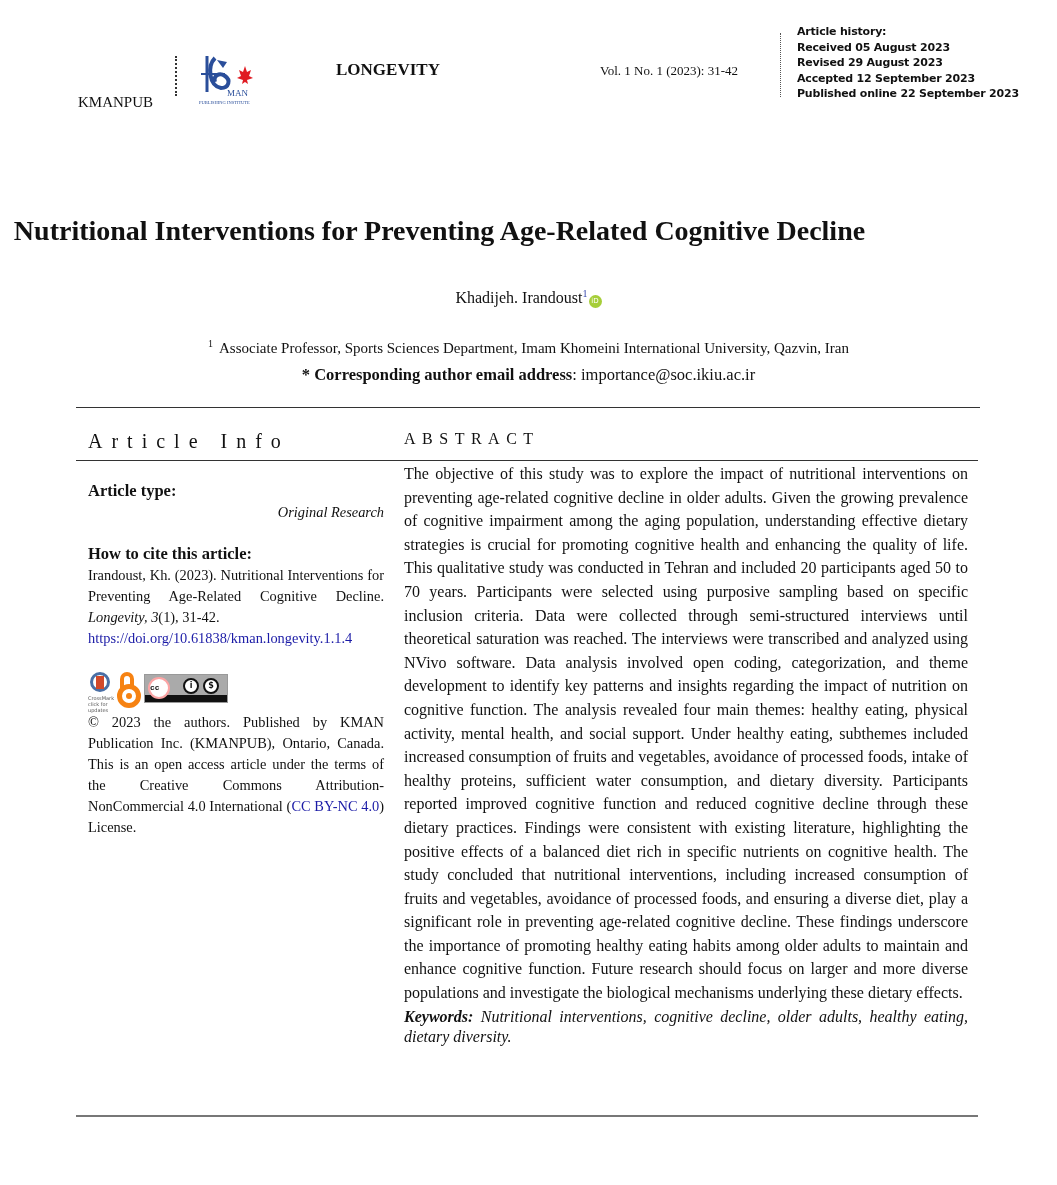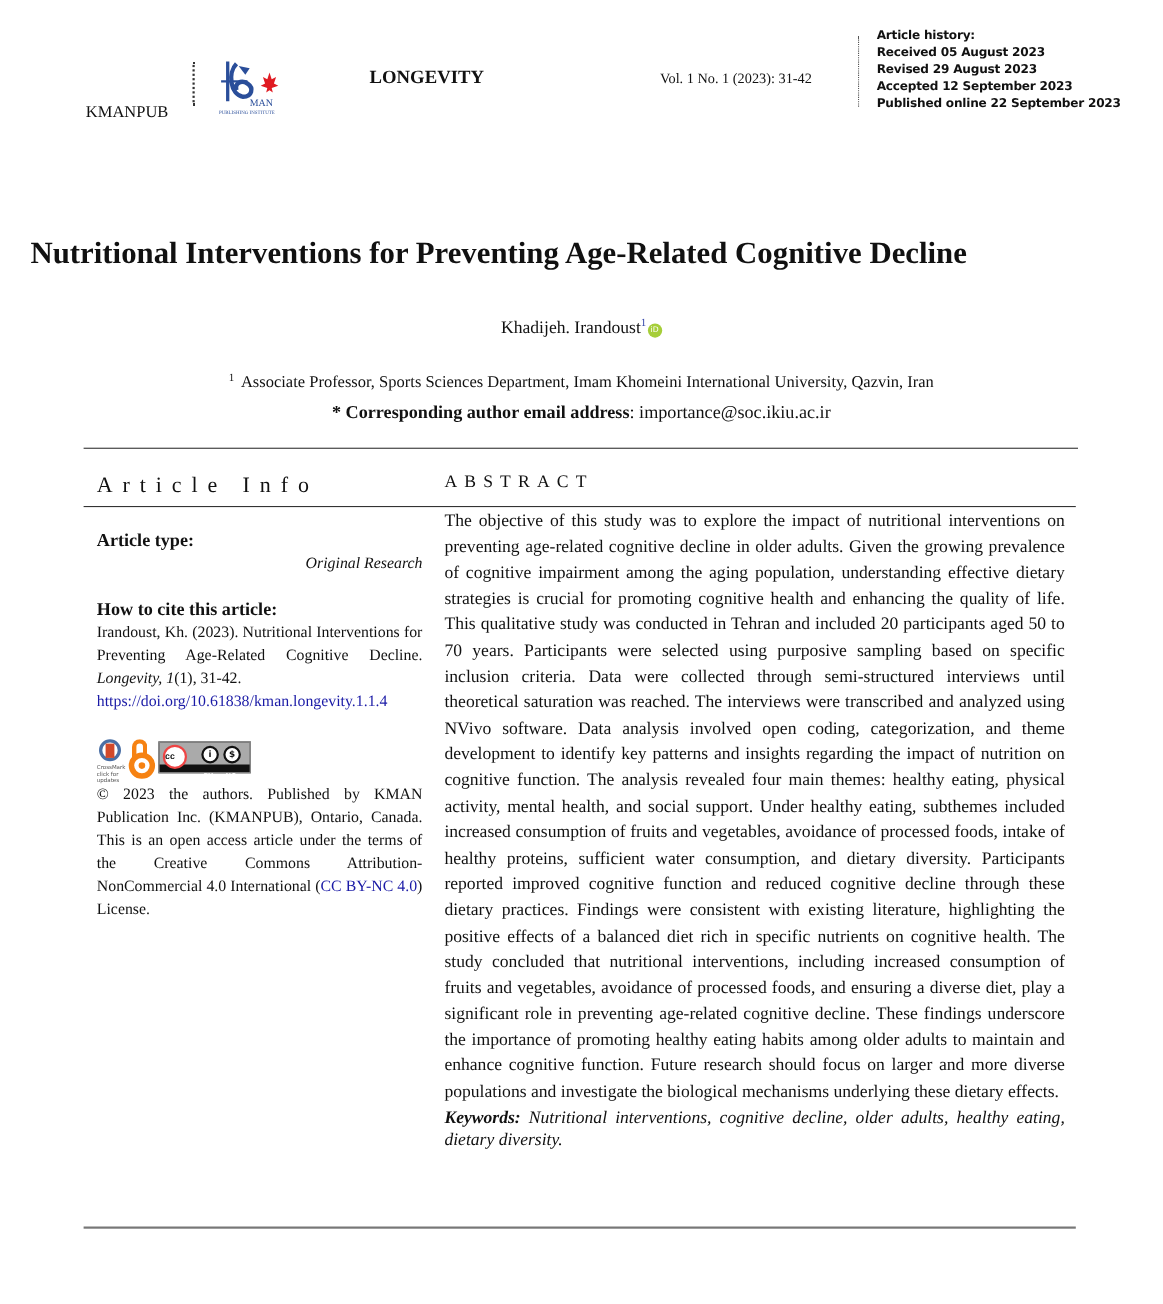"Nutritional Interventions for Preventing" .title { text-align: right -> center }
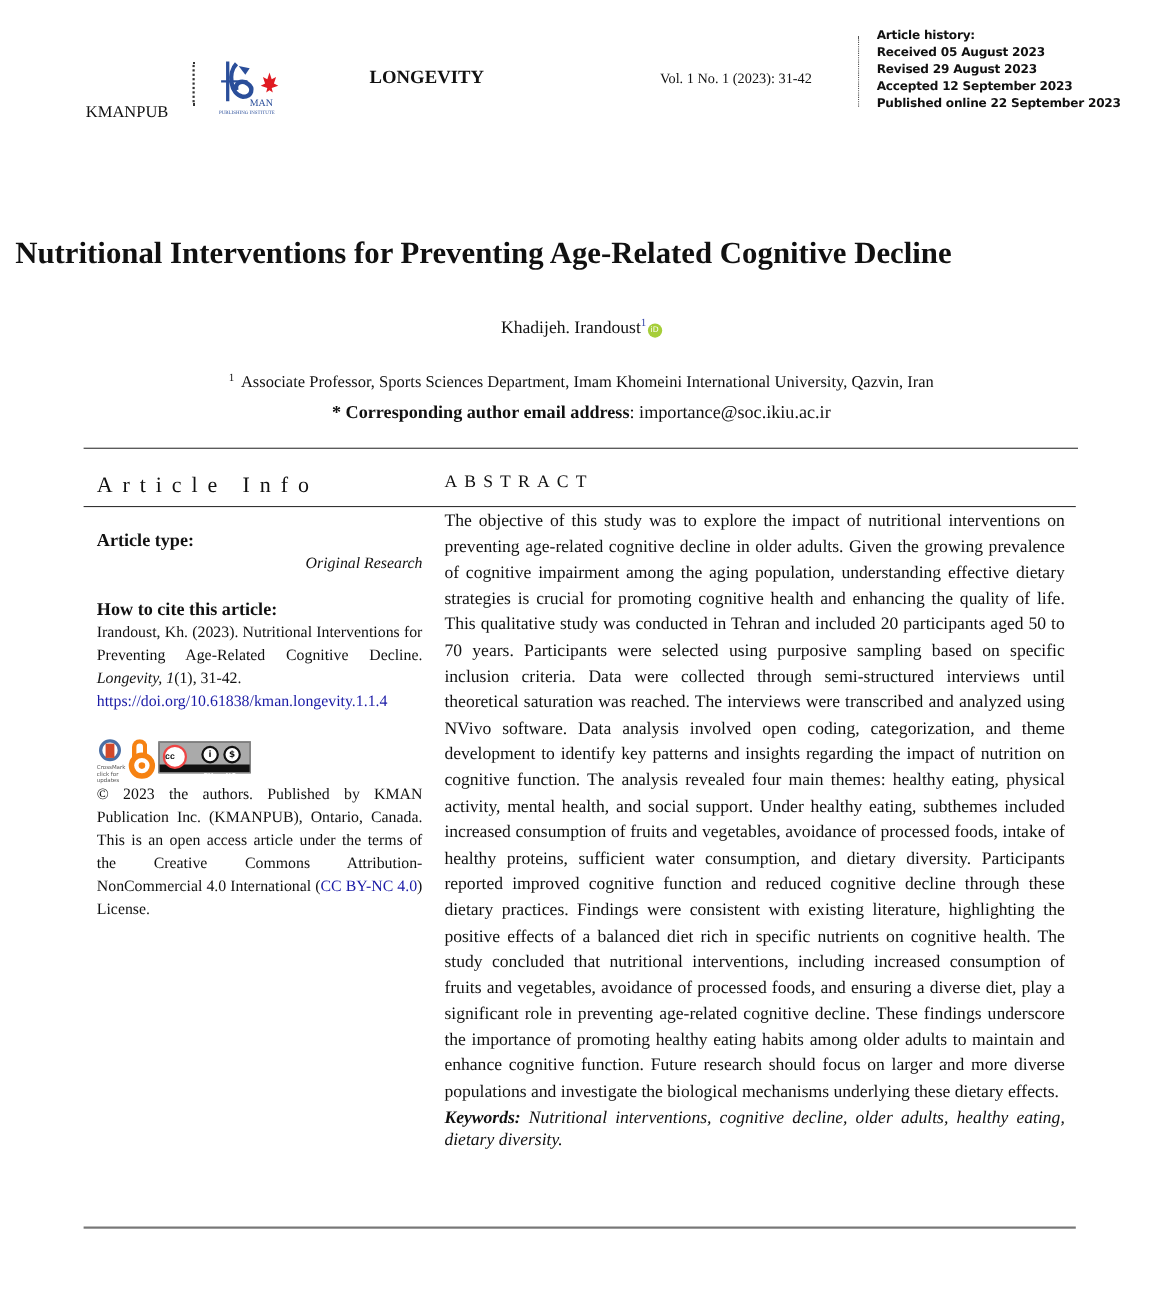"Longevity, 1" span.italic { text: 1 -> 3 }
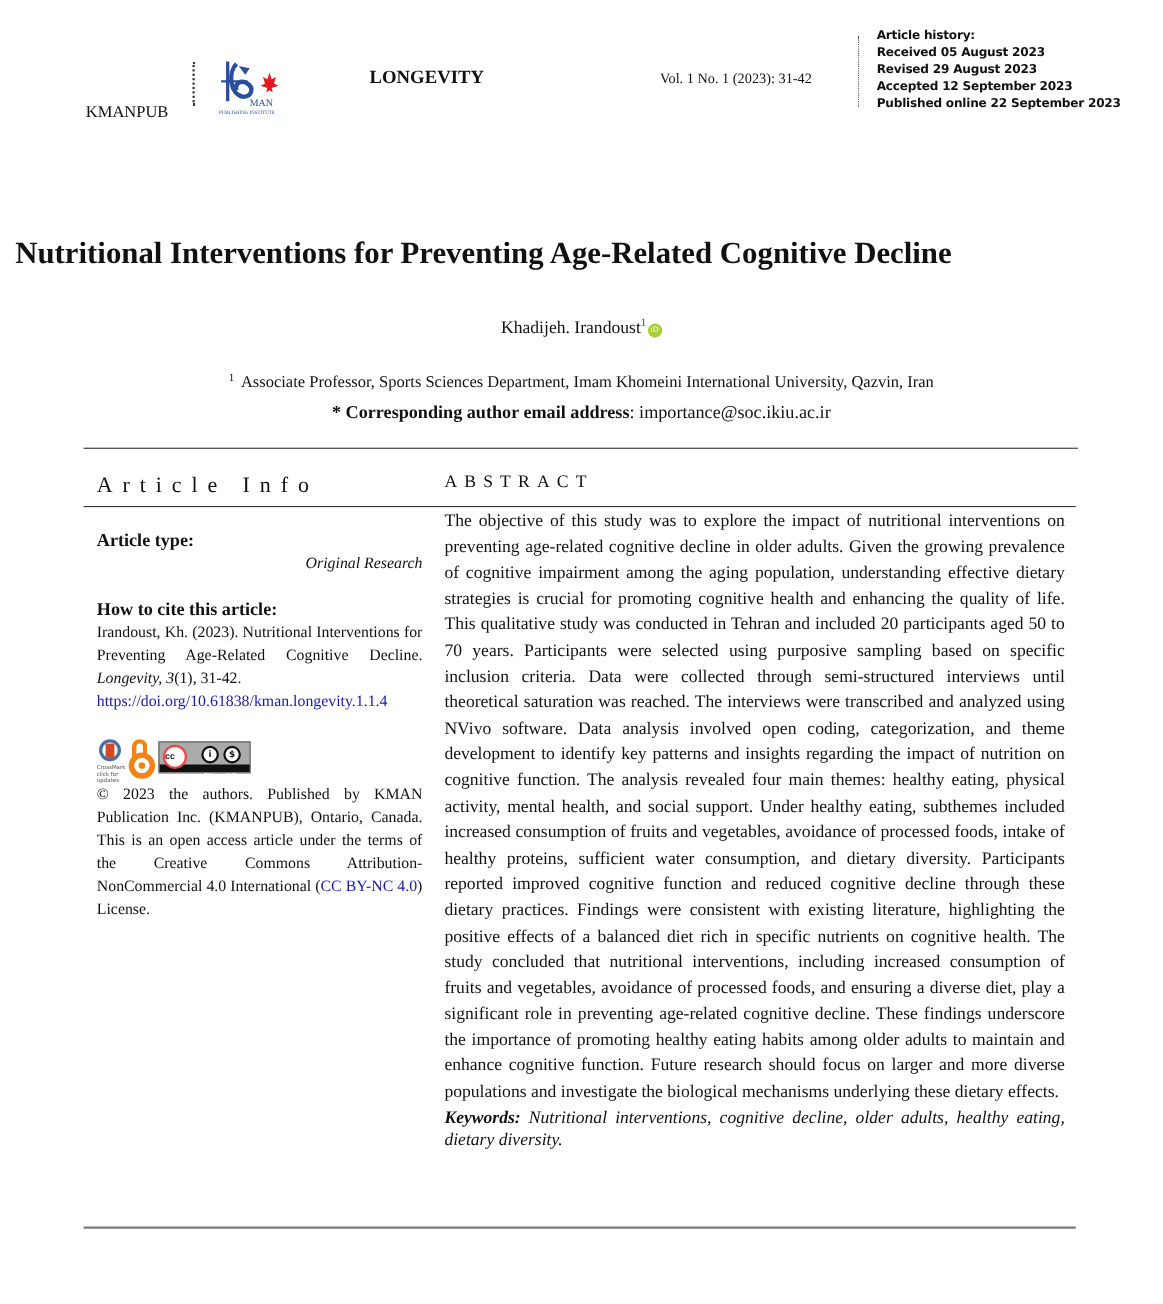"cc" .cc-logo { border: 2px solid #ef4444 -> 2px solid #fca5a5; font-family: Liberation Sans, sans-serif -> Liberation Mono, monospace }
